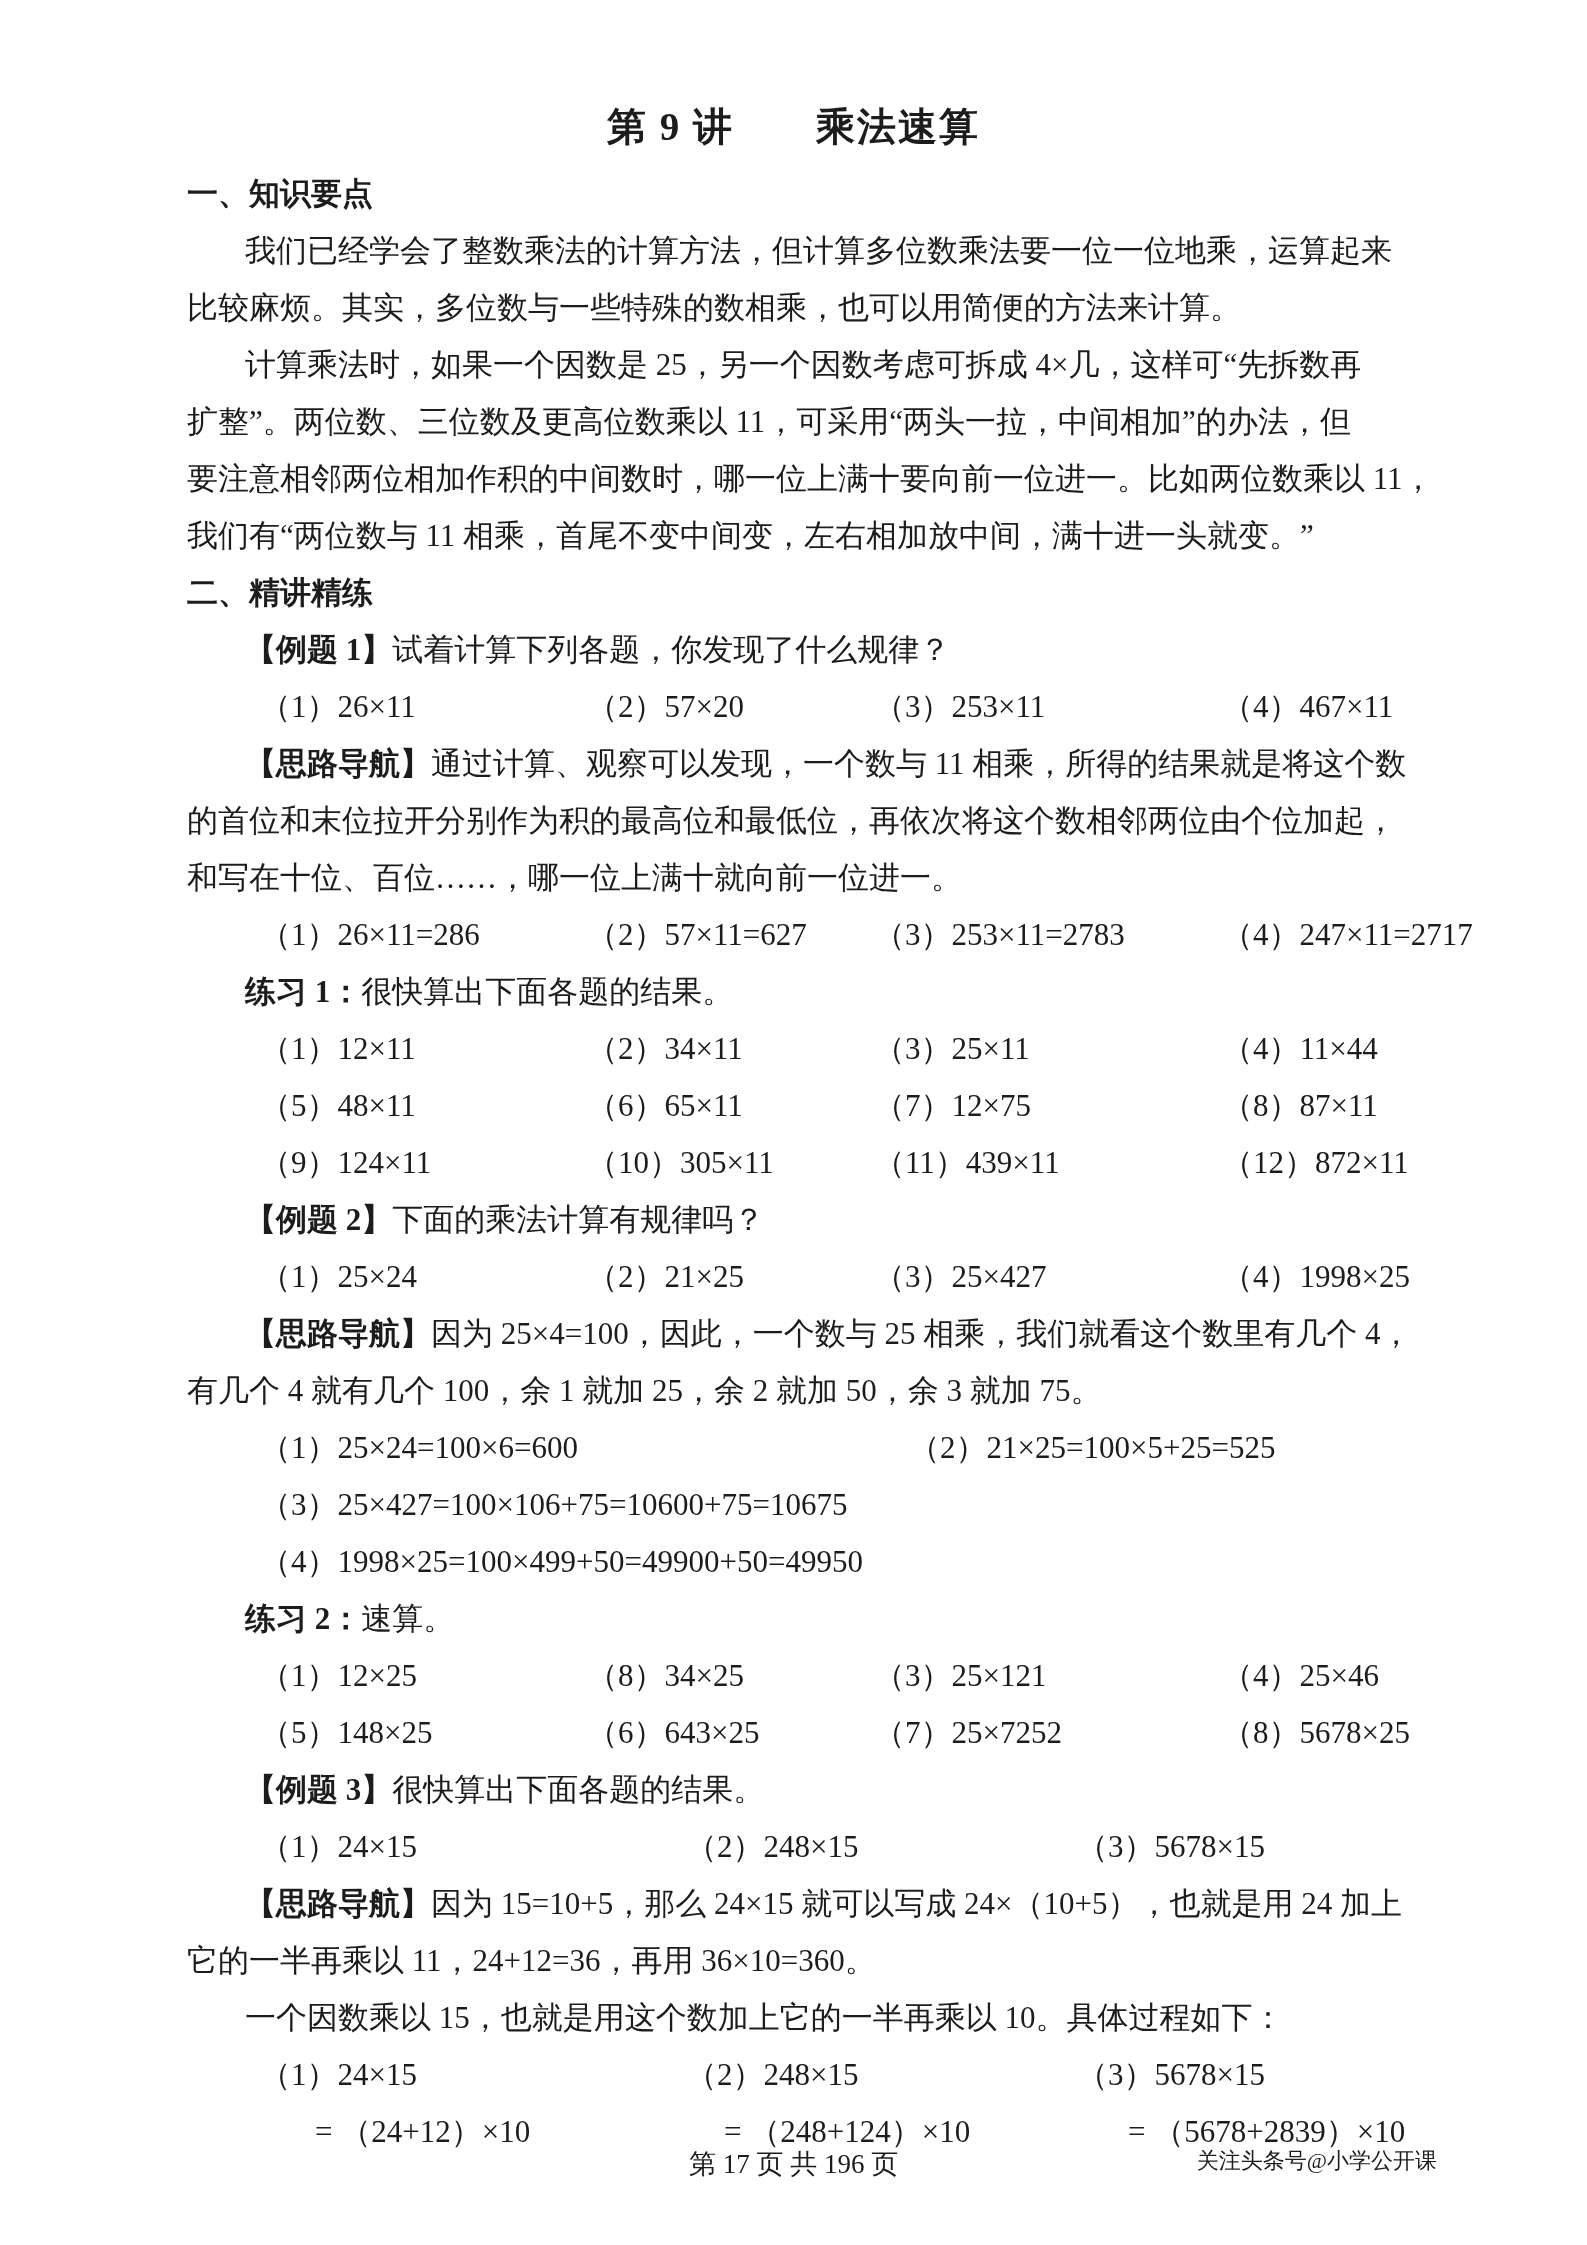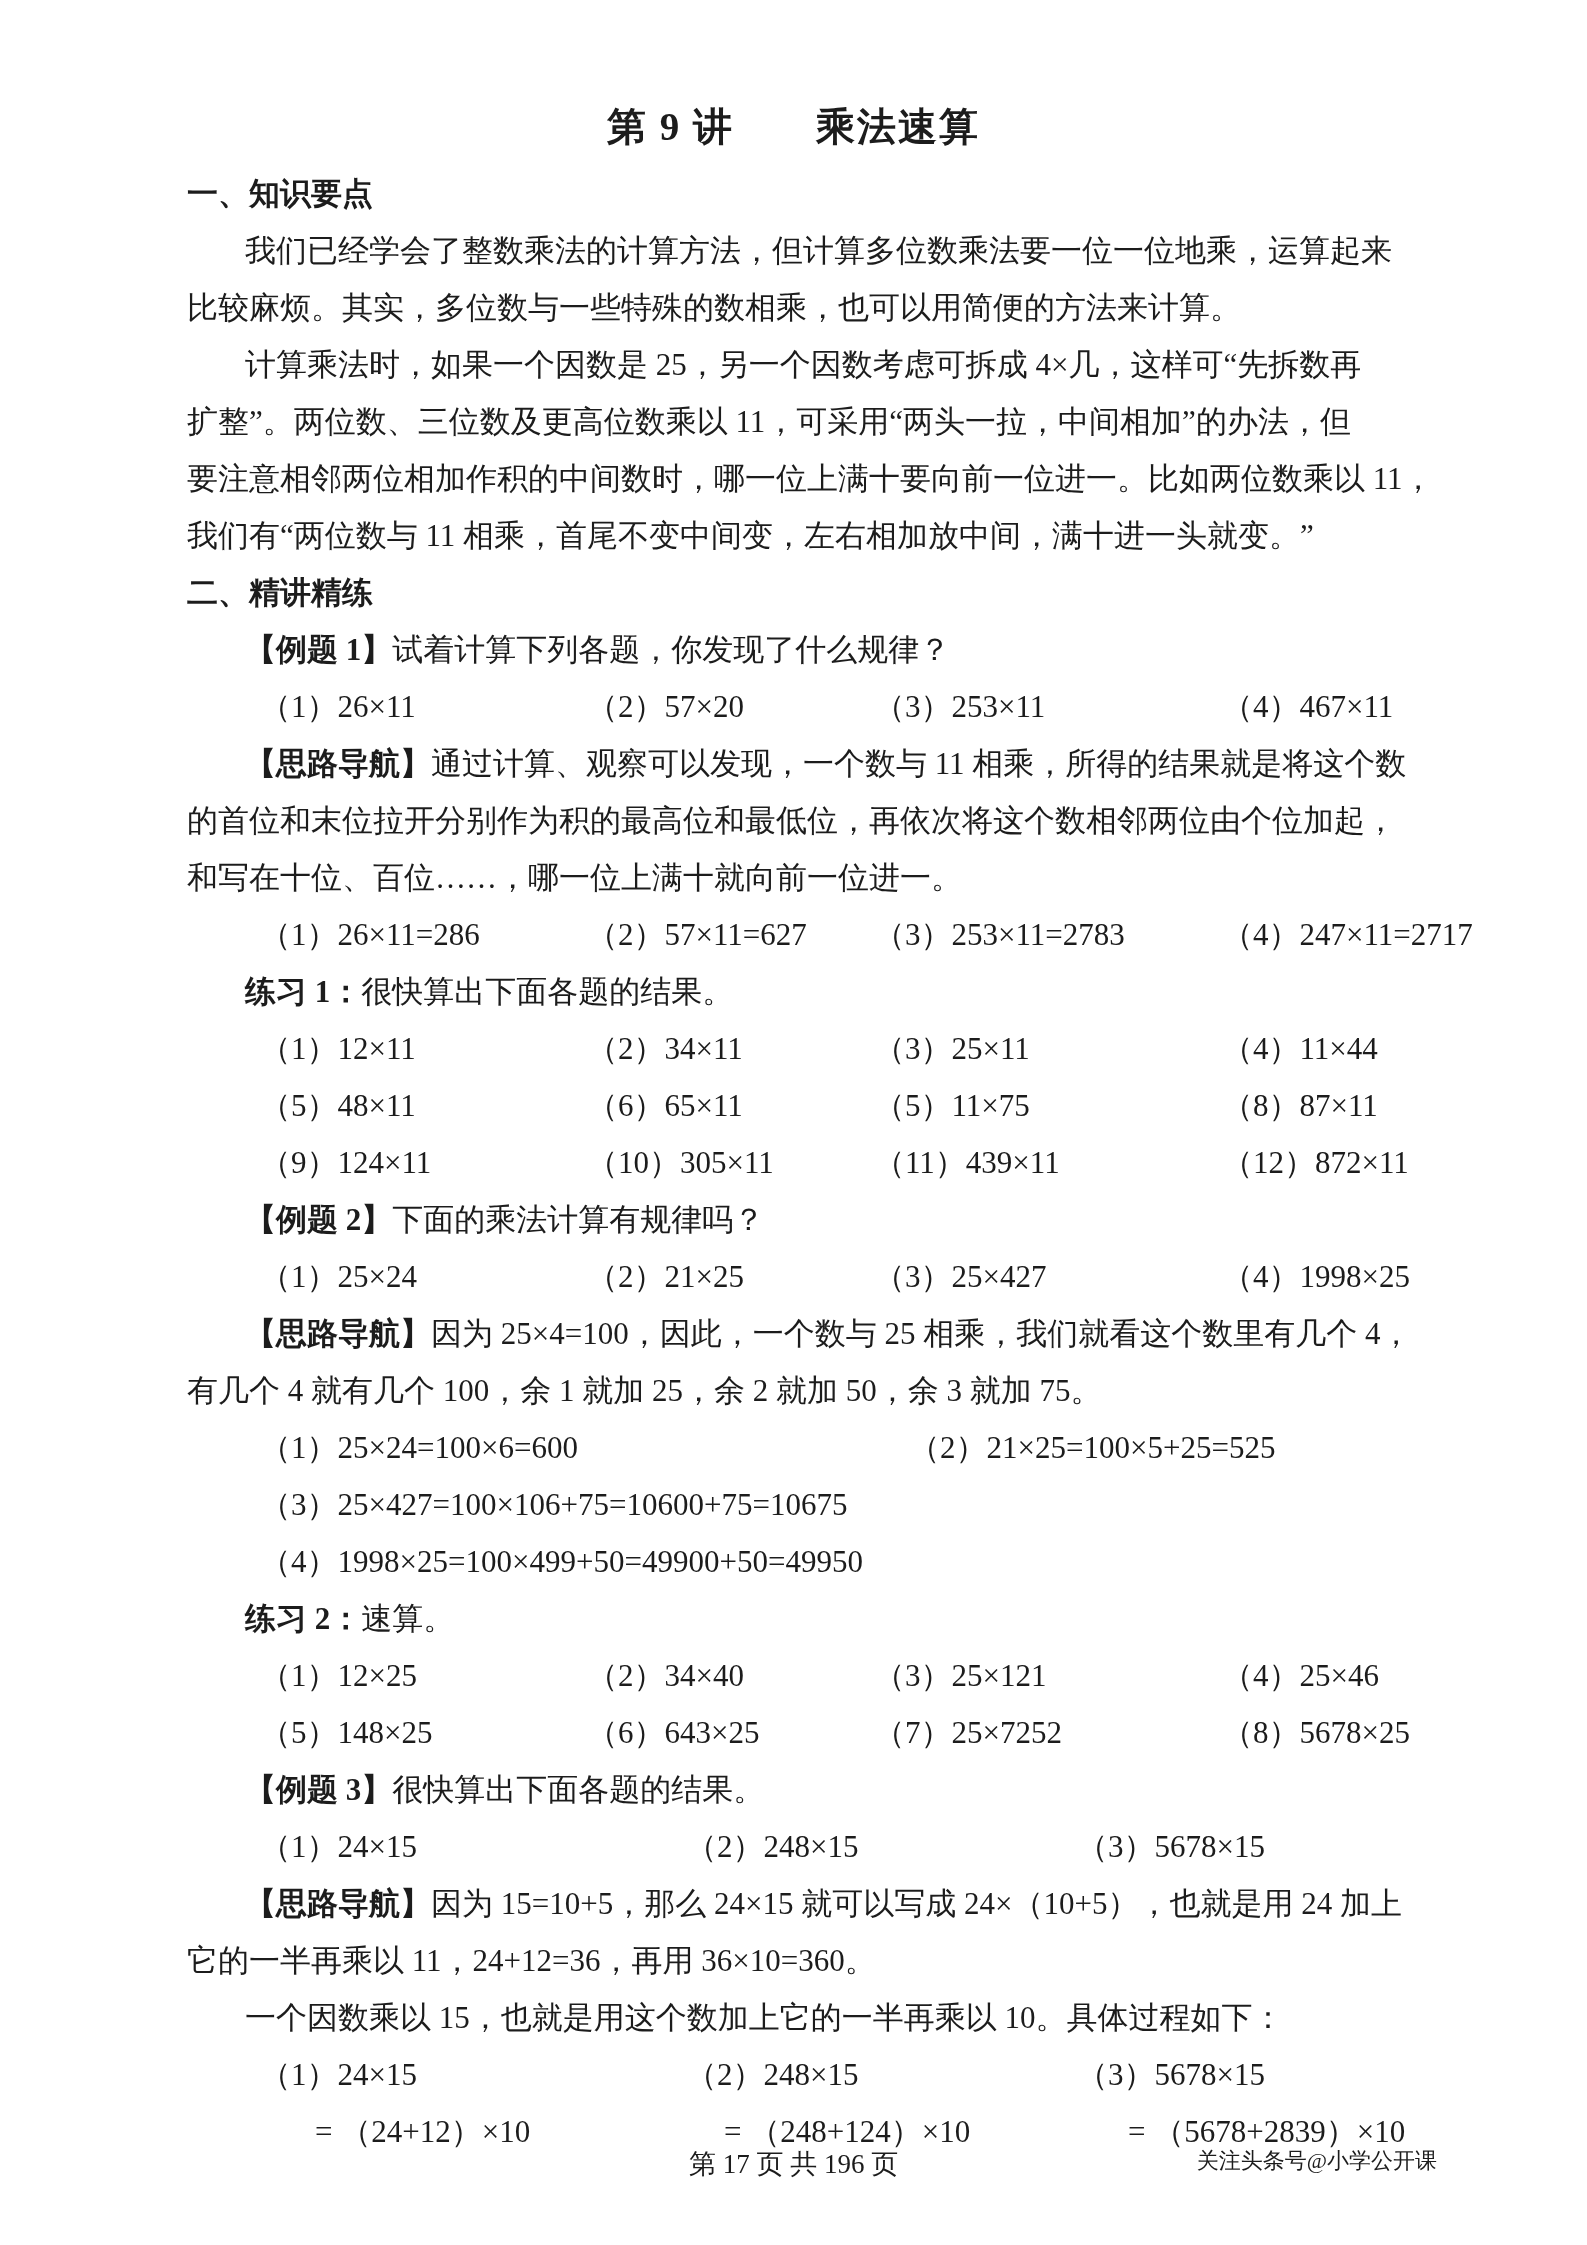"（5）11×75" span { text: 5）11 -> 7）12 }
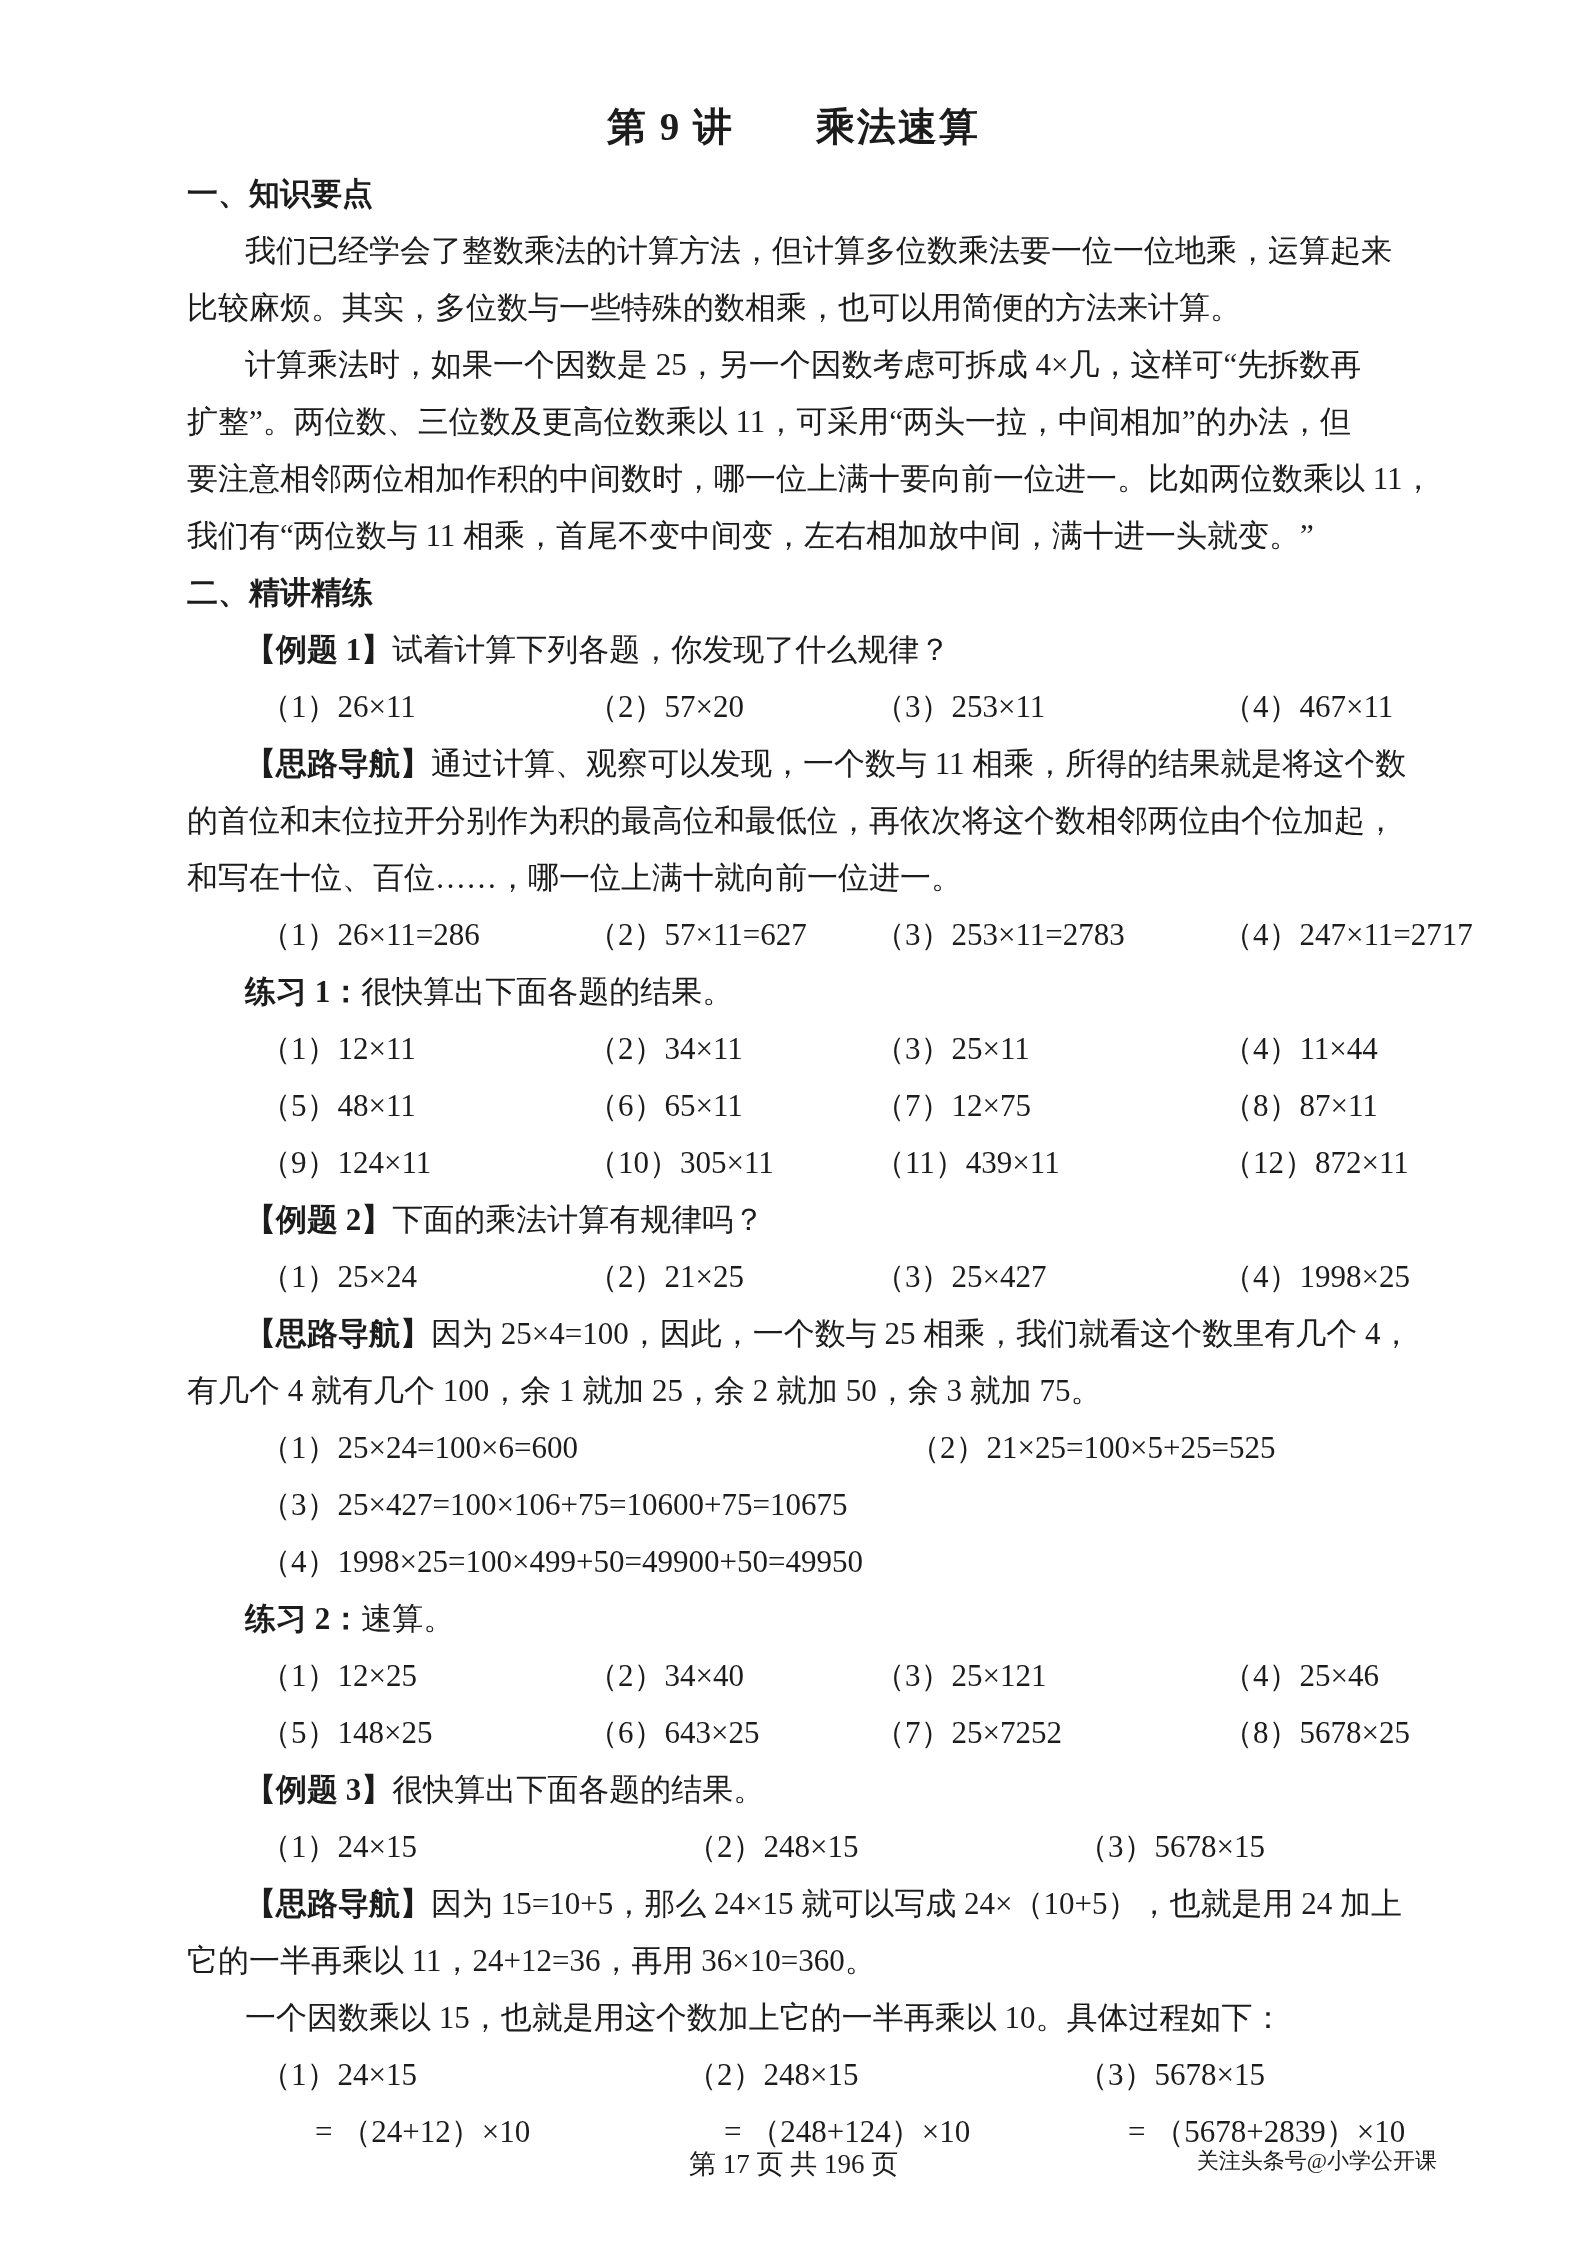"（2）34×40" span { text: 2）34×40 -> 8）34×25 }
